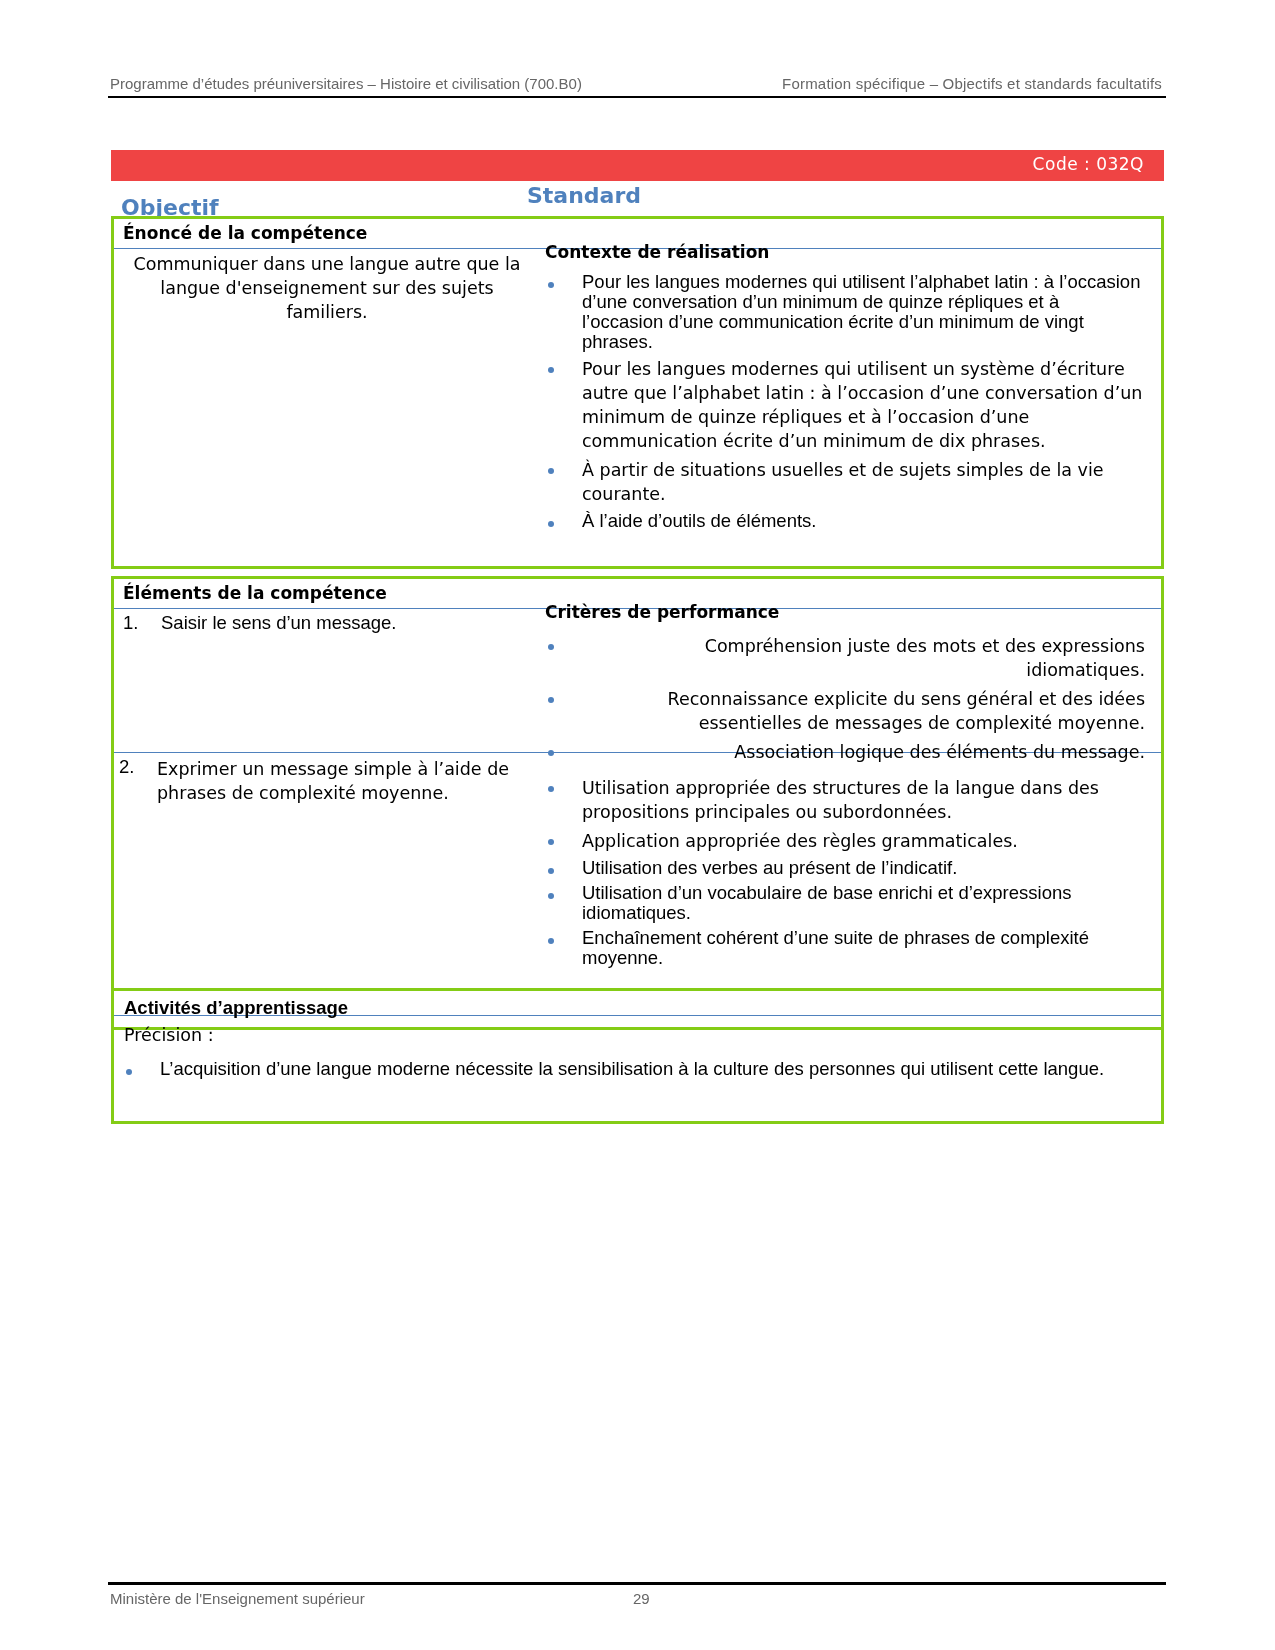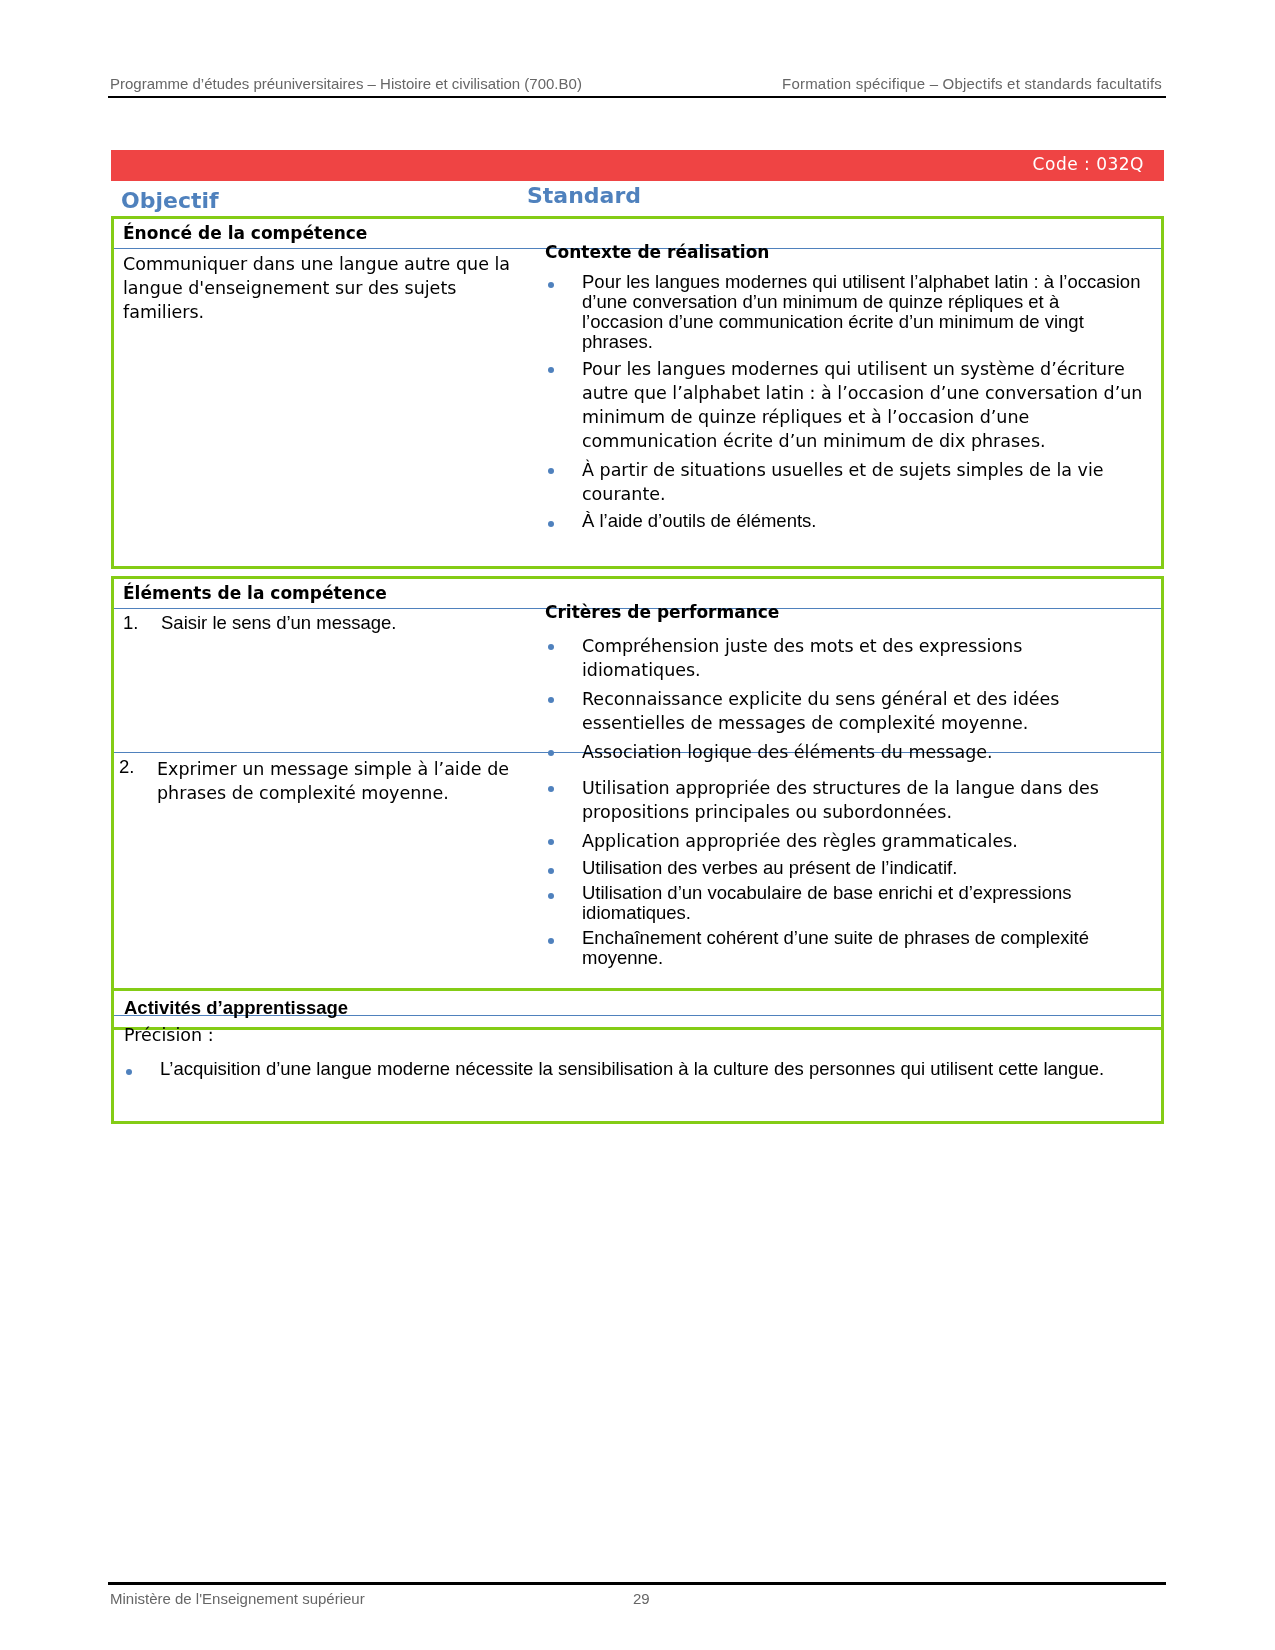"Objectif" .col-titles .t1 { top: 5px -> 12px }
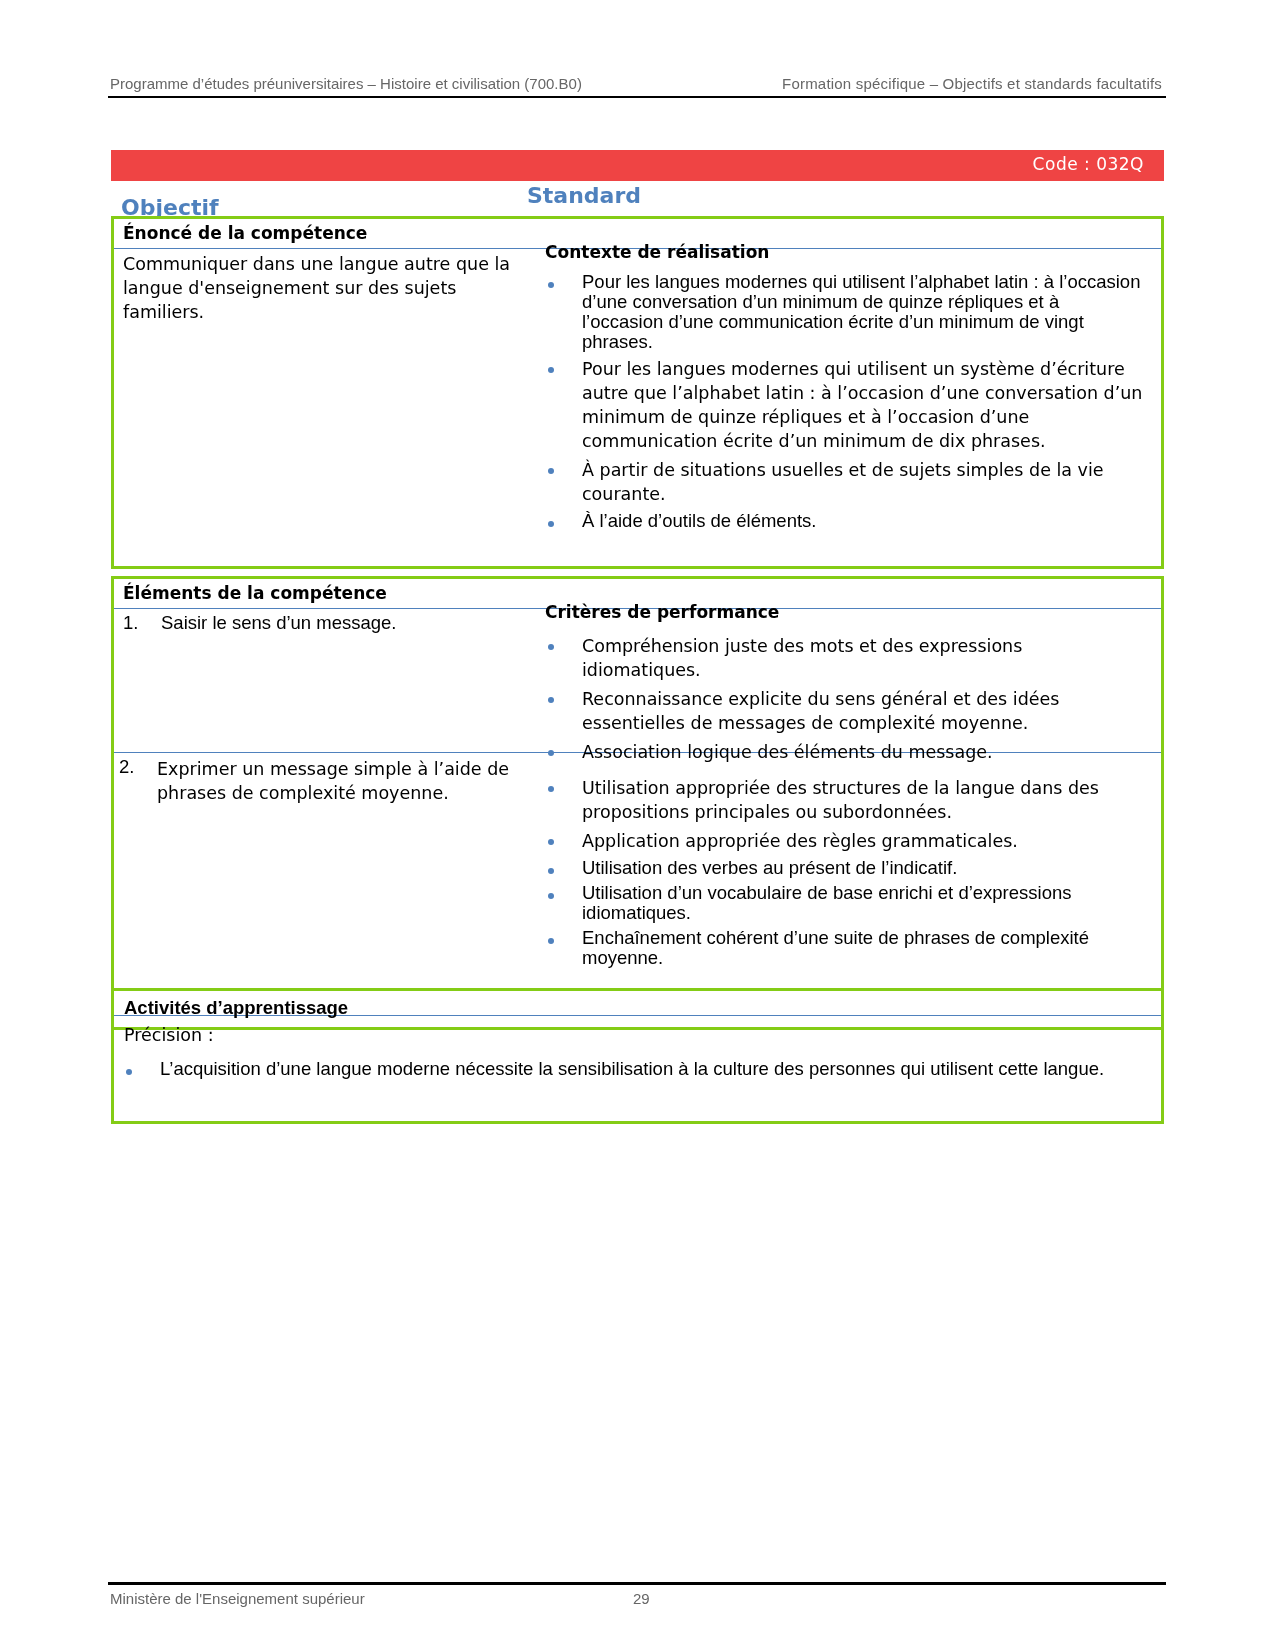"Communiquer dans une langue autre" div.cell { text-align: none -> center }
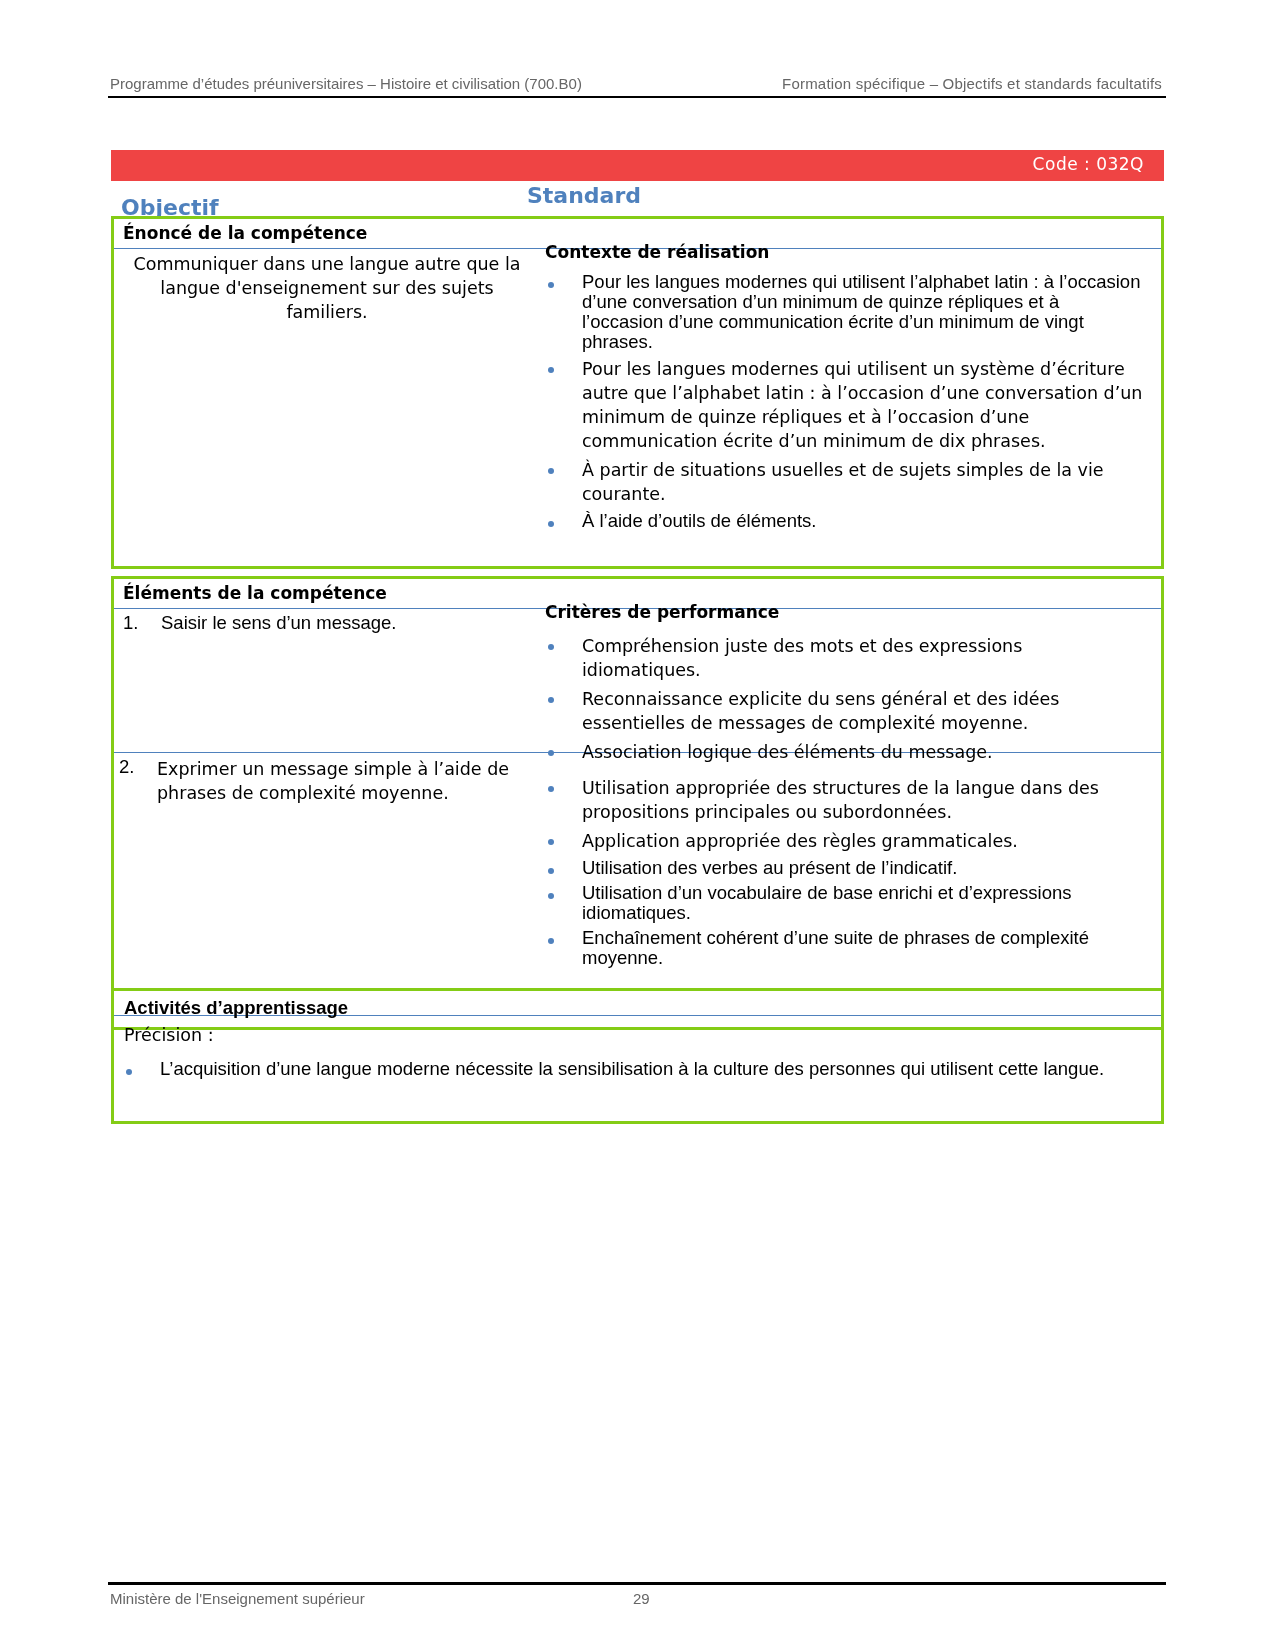"Compréhension juste des mots et" div.cell { text-align: none -> right }
